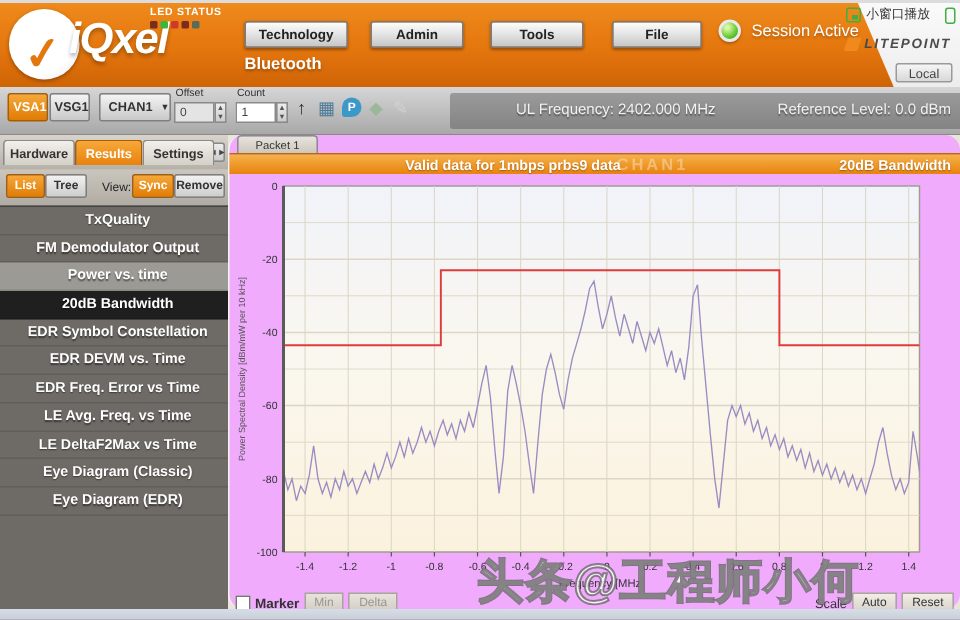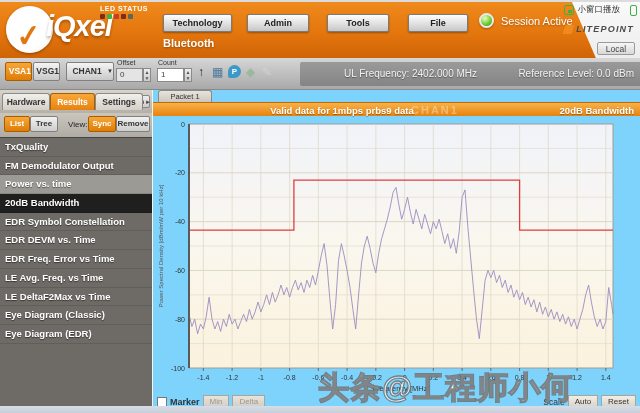"Packet 1" .chart-panel { background: #7dd3fc -> #f0abfc; border-radius: none -> 10px }
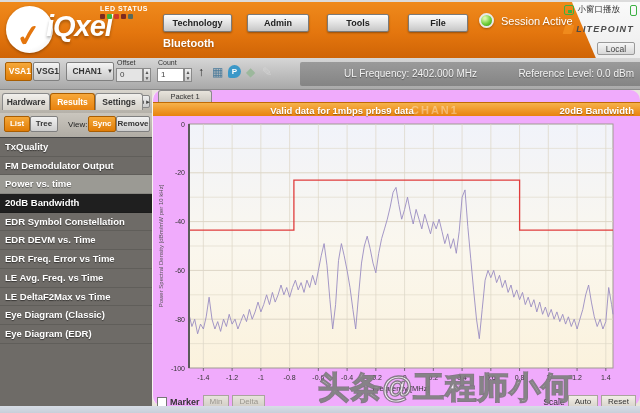"TxQuality" .side-list { text-align: none -> center }
